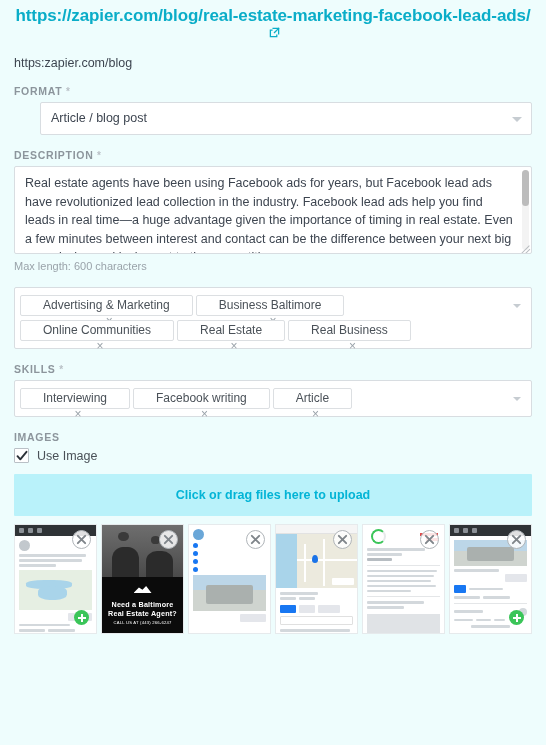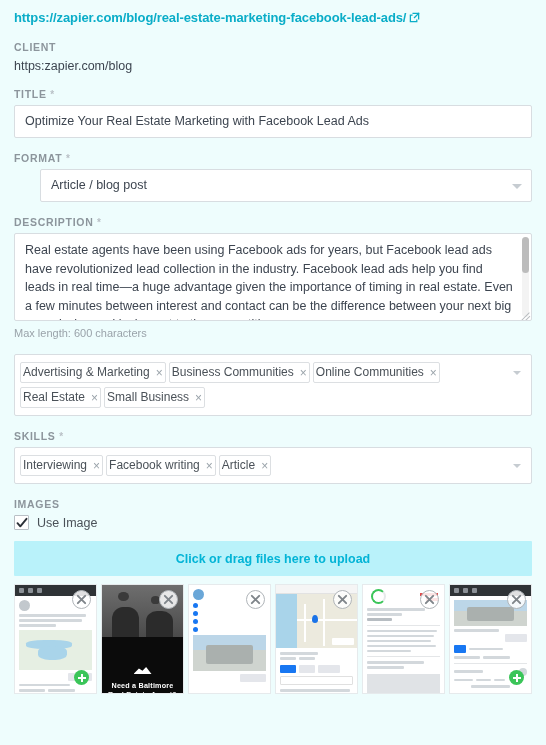"https://zapier.com/blog/real-estate-mark" .project-link { font-size: 13px -> 17px }
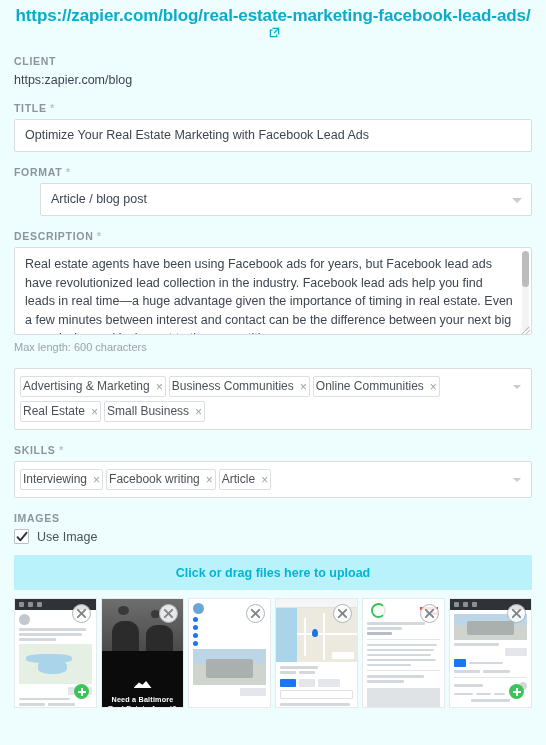"CLIENT" div.field-label { html: <div>CLIENT</div> -> none }
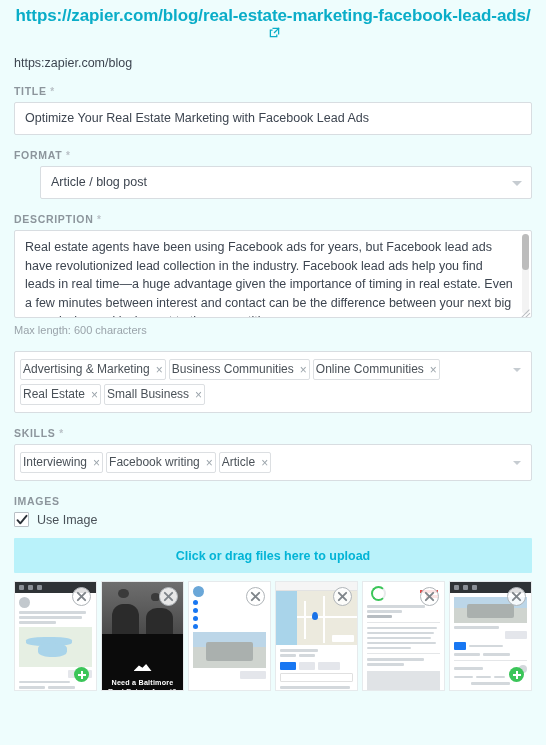"TITLE *" div.block { html: <div> <div><span>TITLE</span> <span>*</span></div> <div>Optimize Your Real Estate Marketing with Facebook Lead Ads</div> </div> -> none }
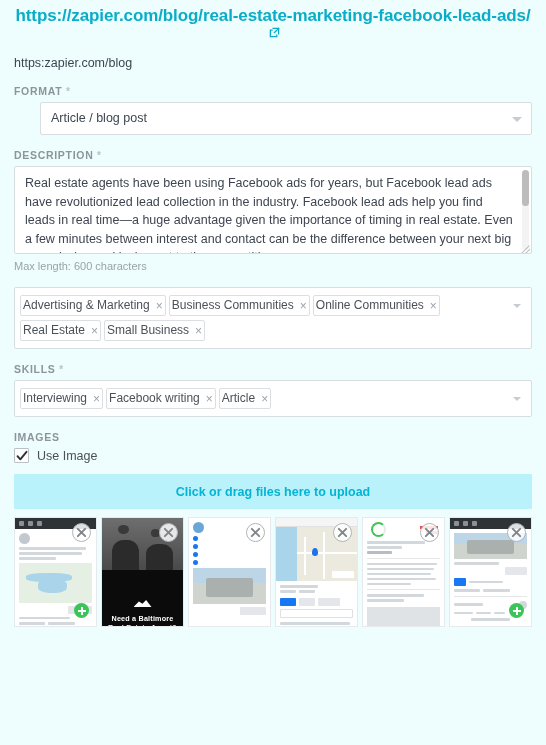"Advertising & Marketing" .chip { flex-direction: none -> column; padding: 0 2px -> 0 22px }
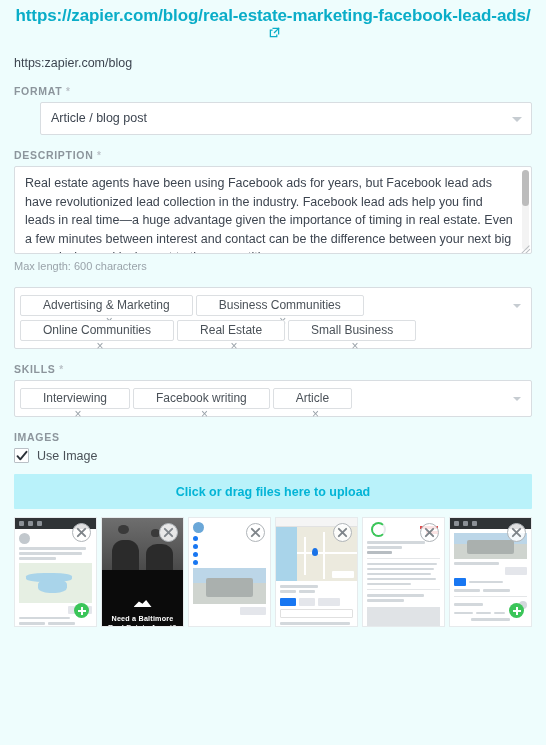"Business Communities" span { text: Communities -> Baltimore }
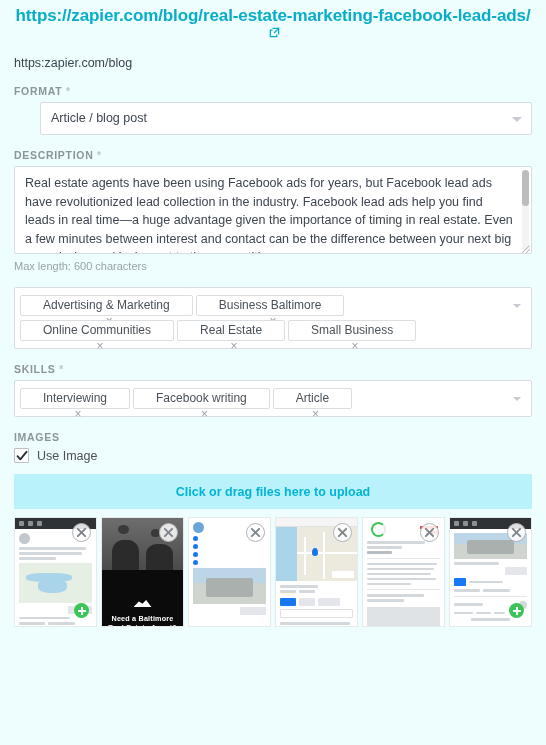"Small Business" span { text: Small -> Real }
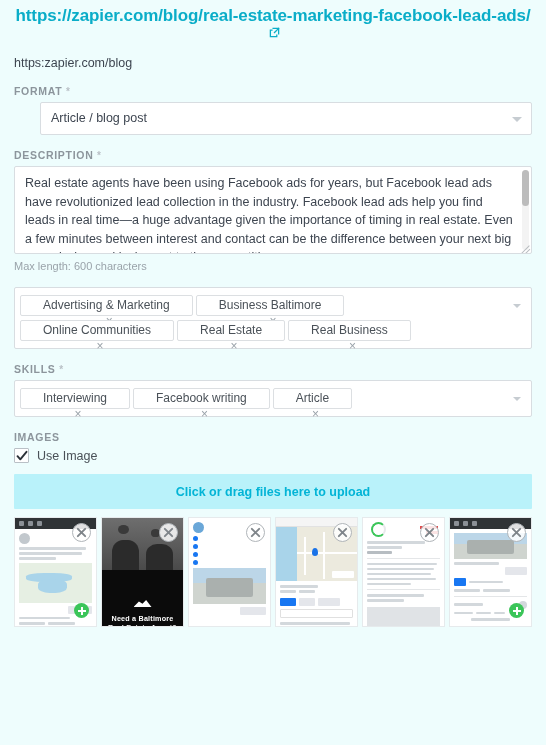"Click or drag files here" .dropzone { height: 35px -> 42px }
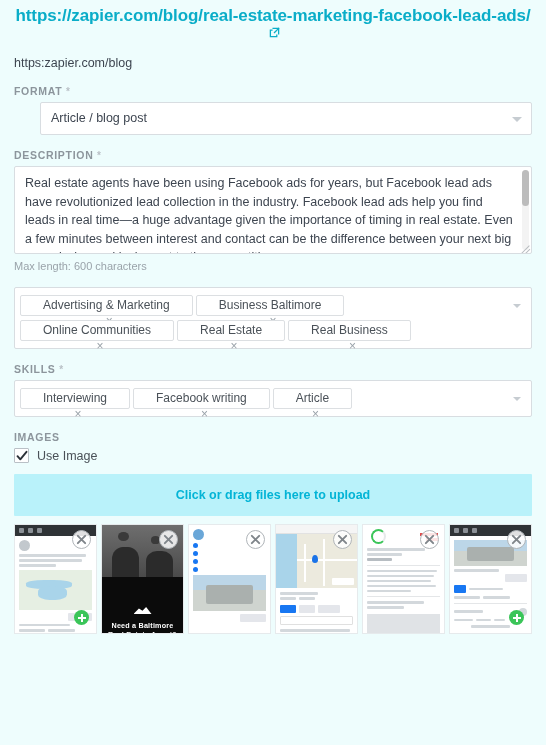"Need a Baltimore" div.blk { padding-top: 23px -> 2px }
